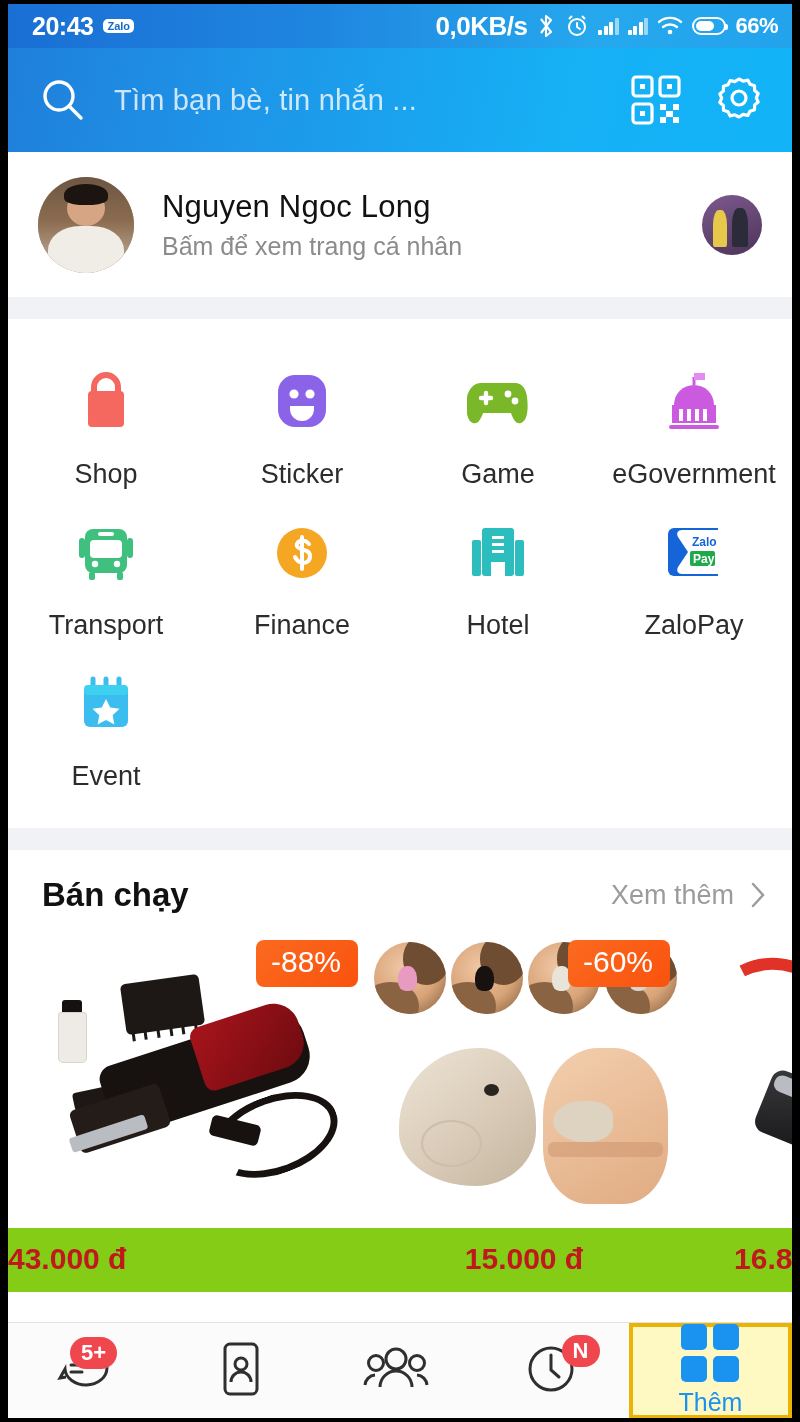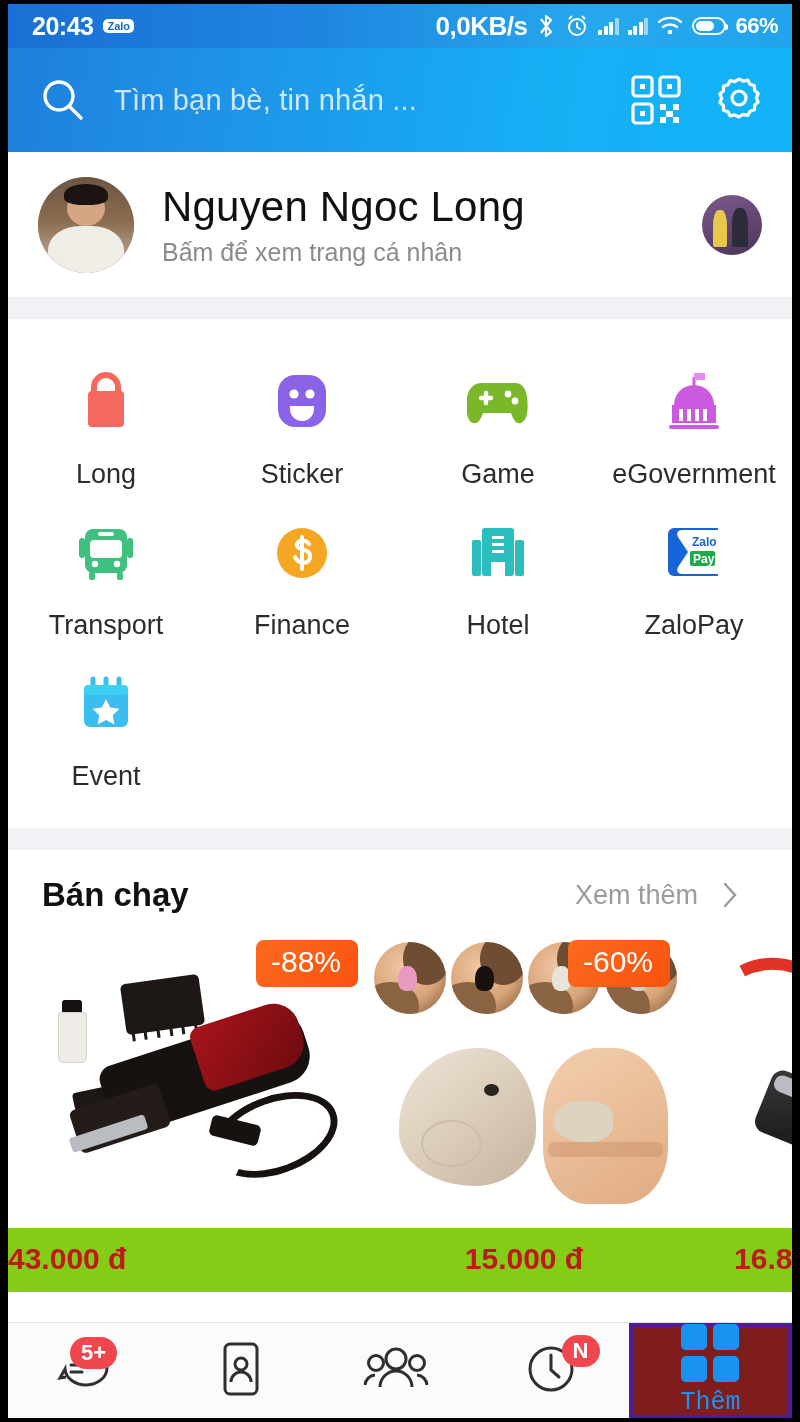"Nguyen Ngoc Long" .p-name { font-size: 42px -> 31px }
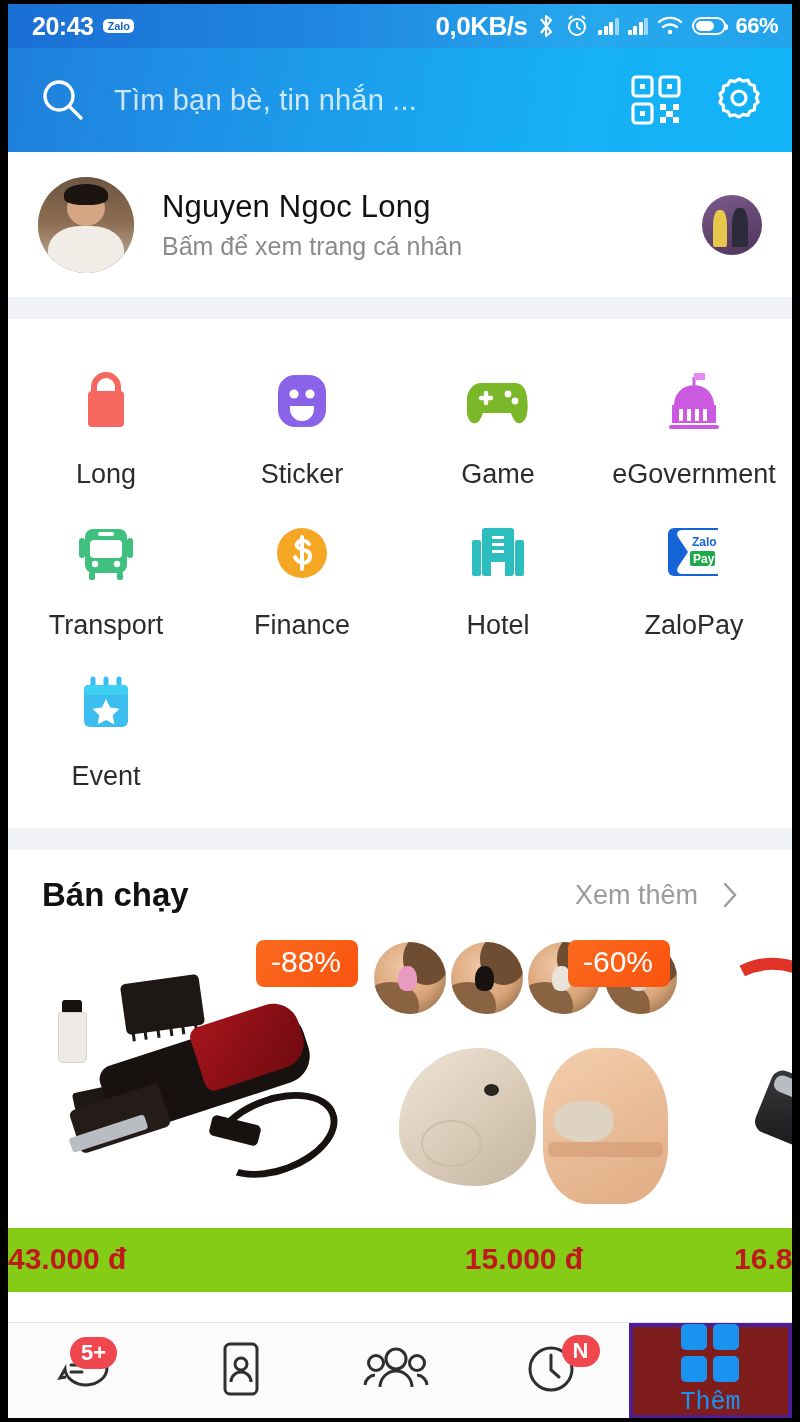"Long" div.app-lbl { text: Long -> Shop }
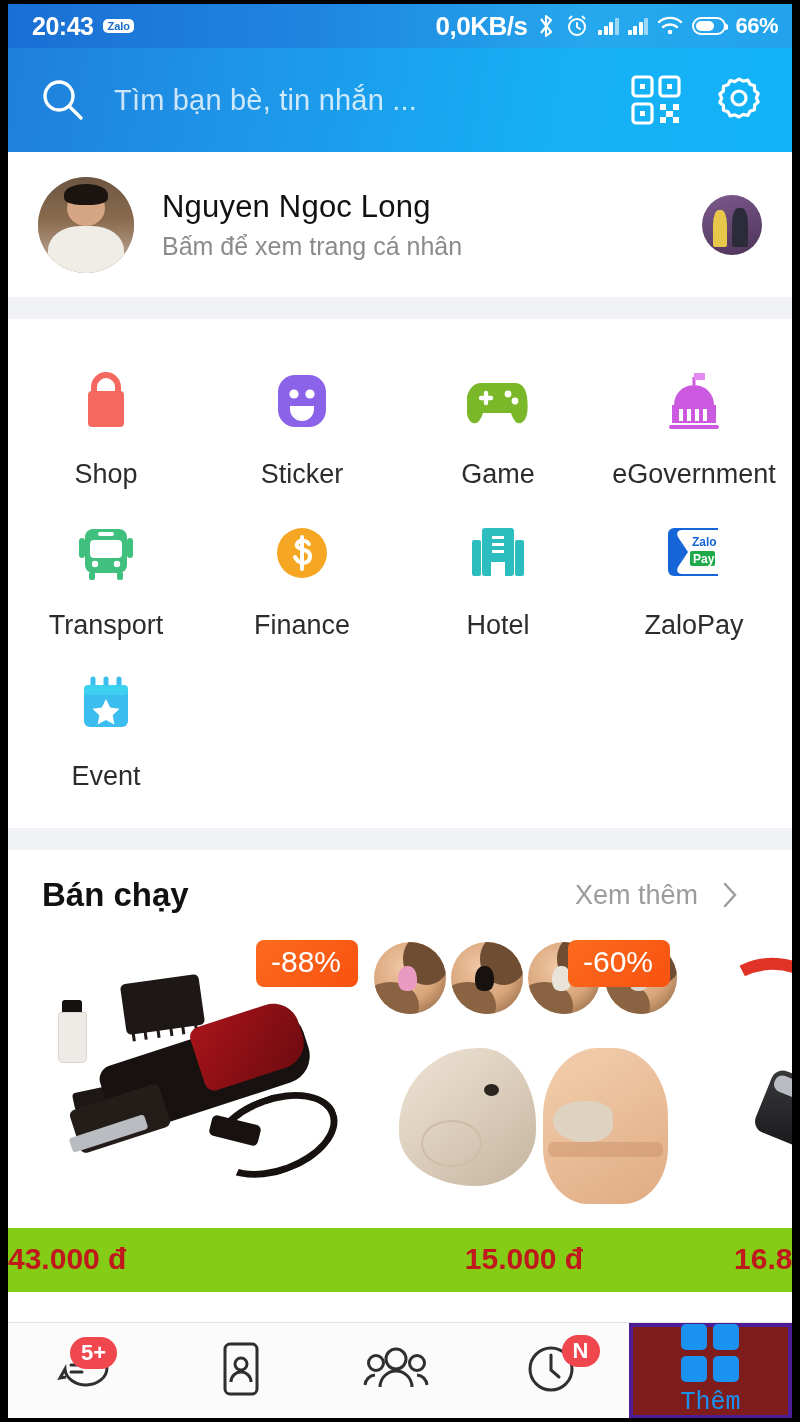"Bán chạy" .sec { padding: 26px 54px 14px 34px -> 26px 26px 14px 34px }
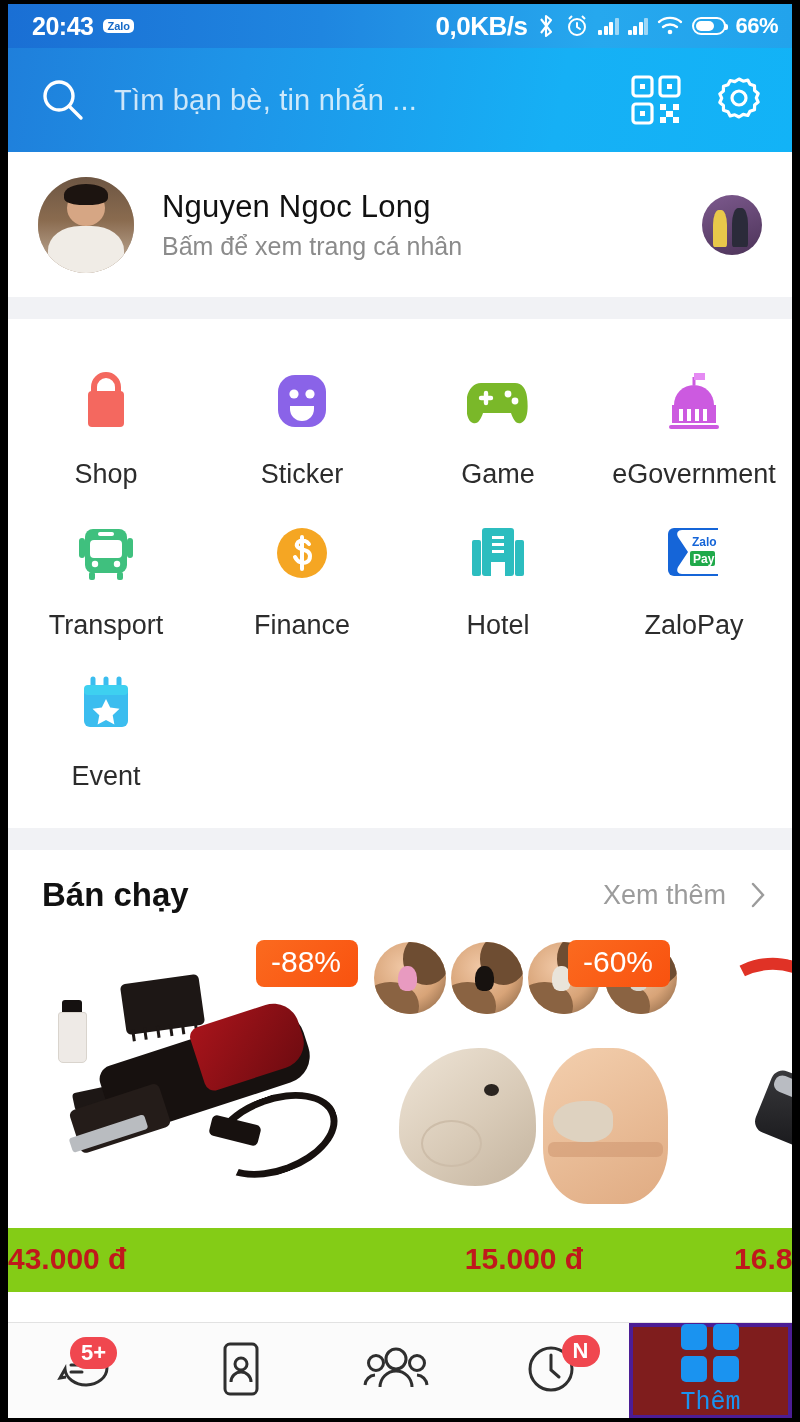"Xem thêm" .sec-more { gap: 24px -> 16px }
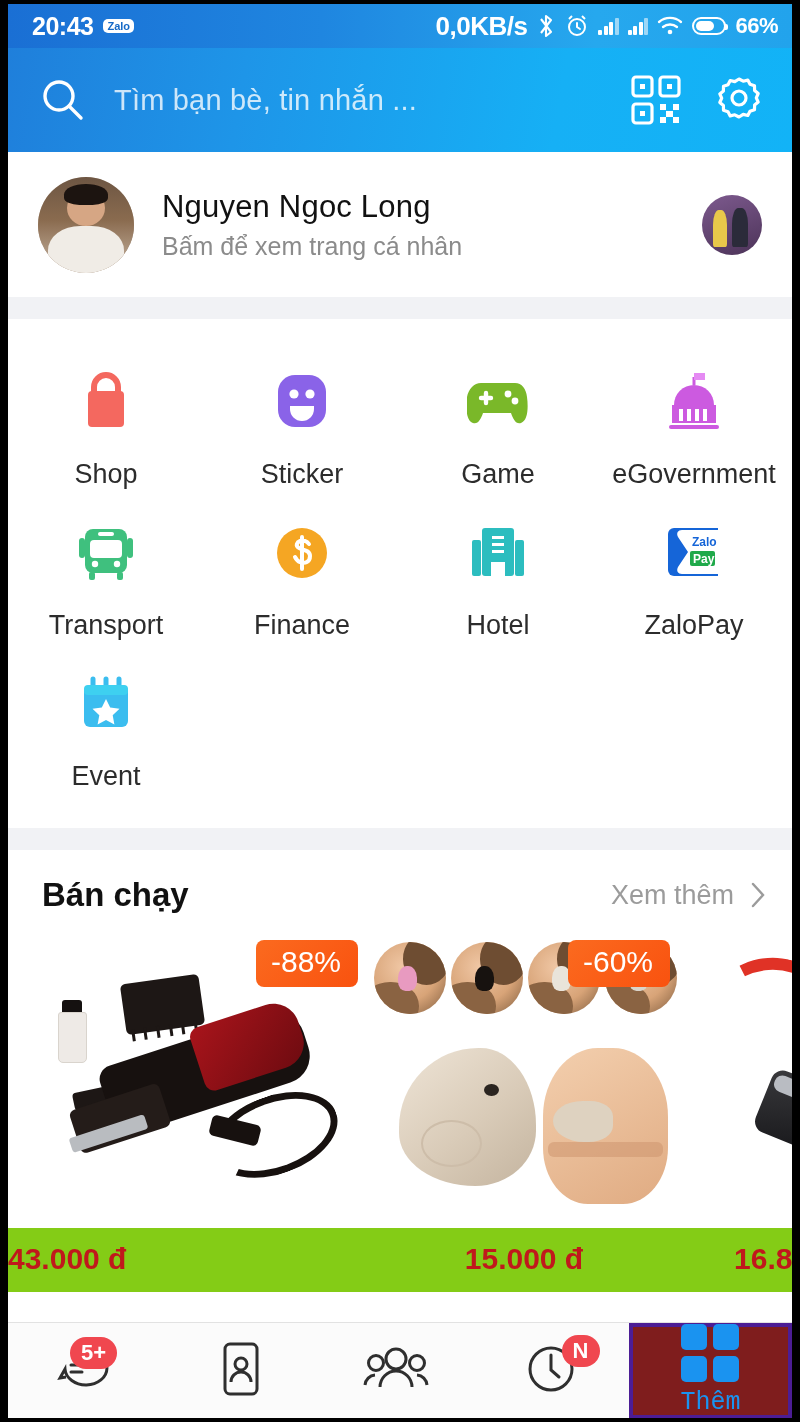"Thêm" .nav-item.active { background: #7f1d1d -> #fef9c3; border: 4px solid #4c1d95 -> 4px solid #eab308; font-family: Liberation Mono, monospace -> none }
